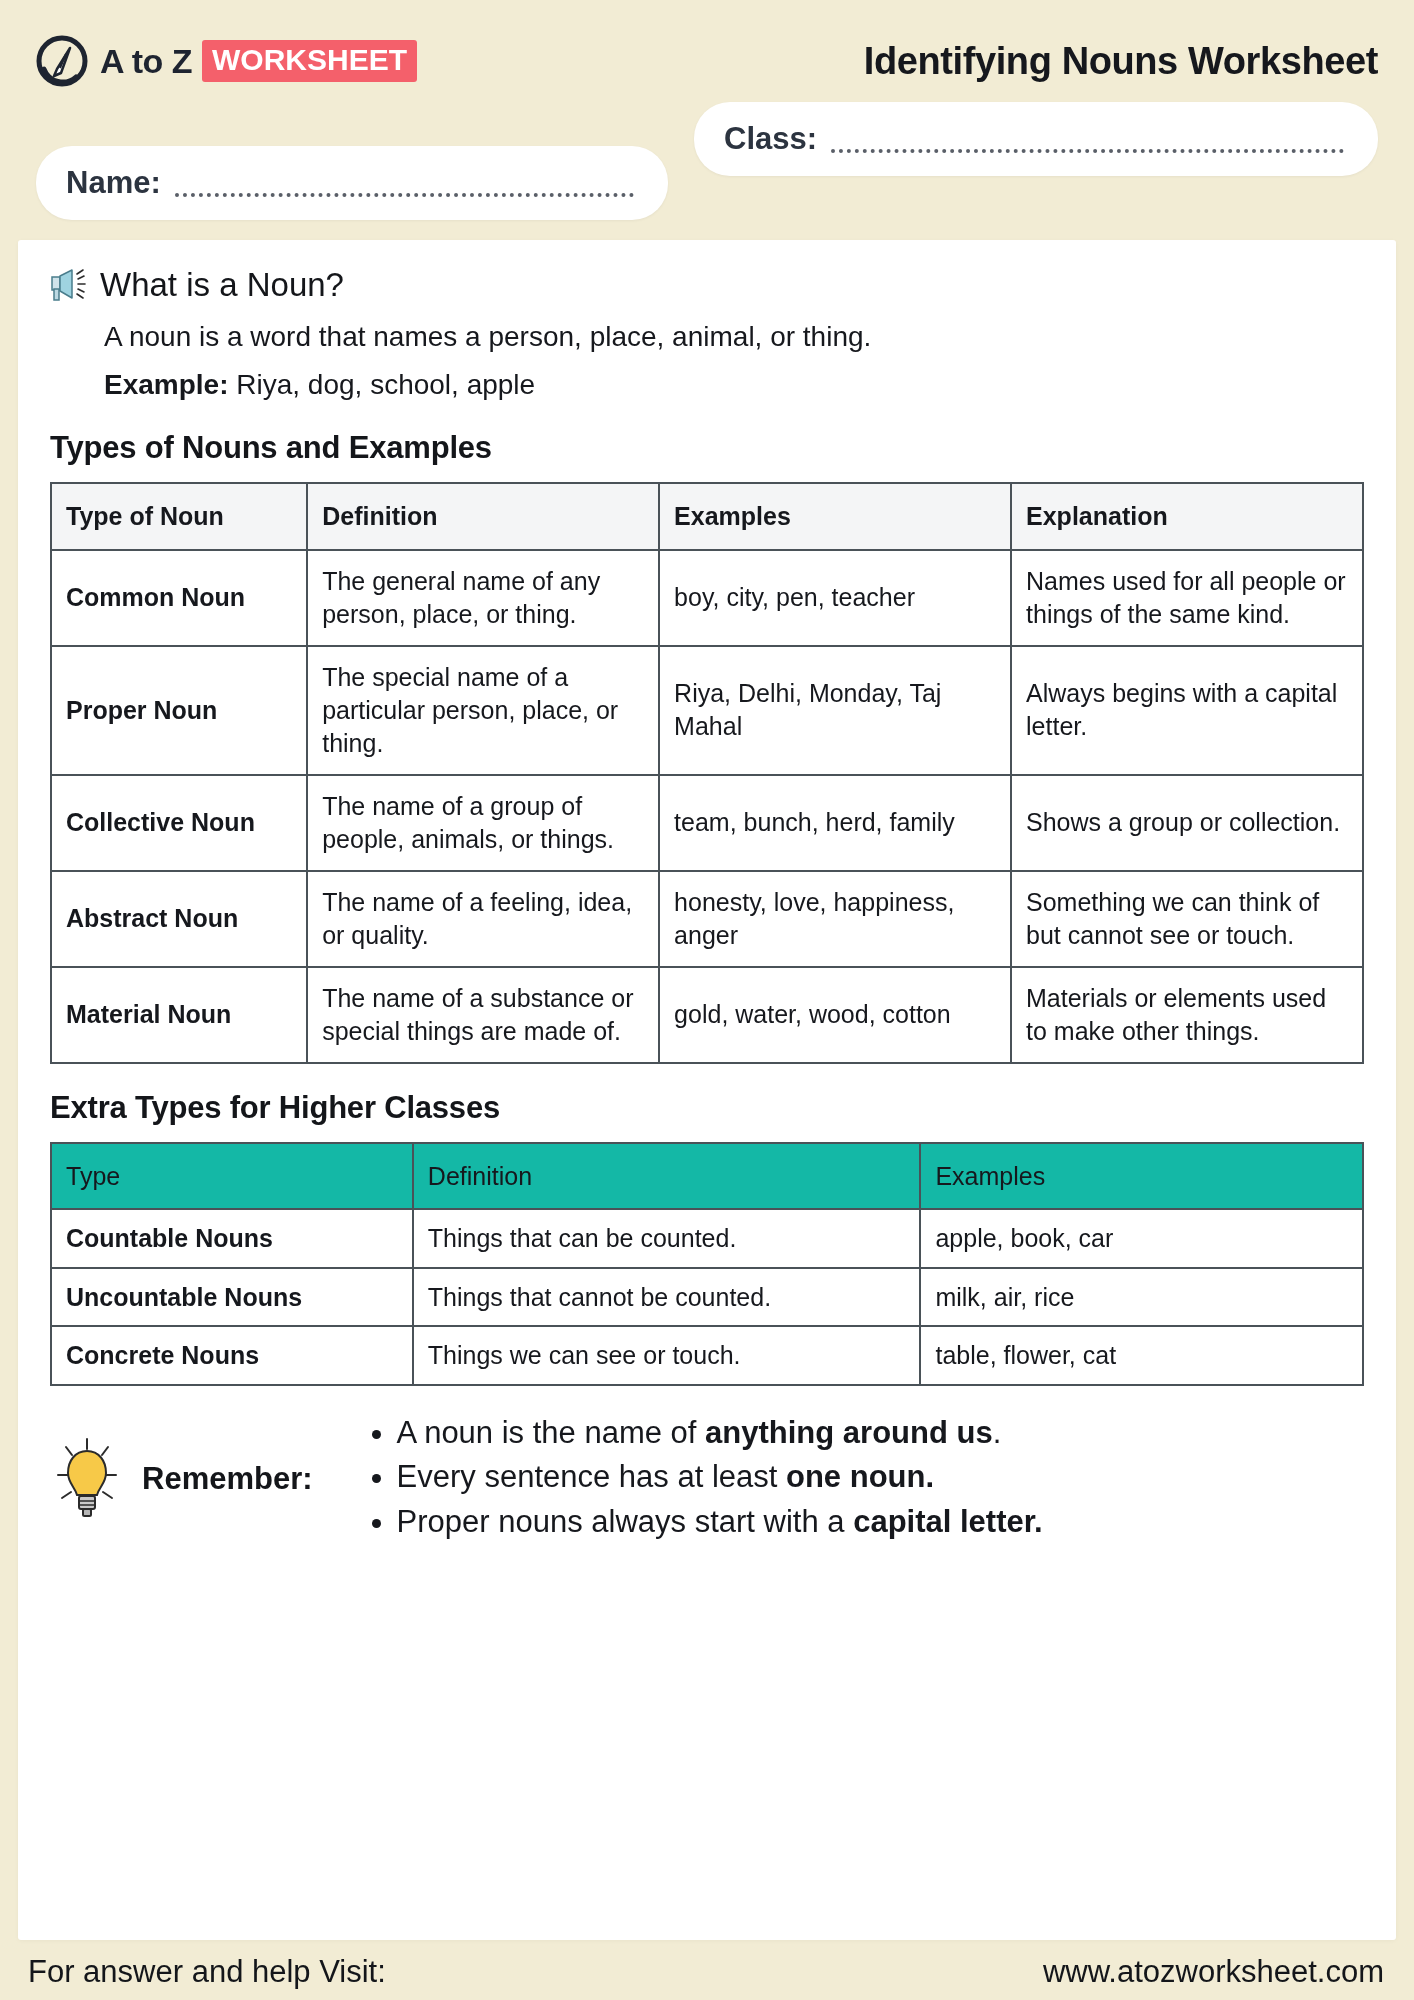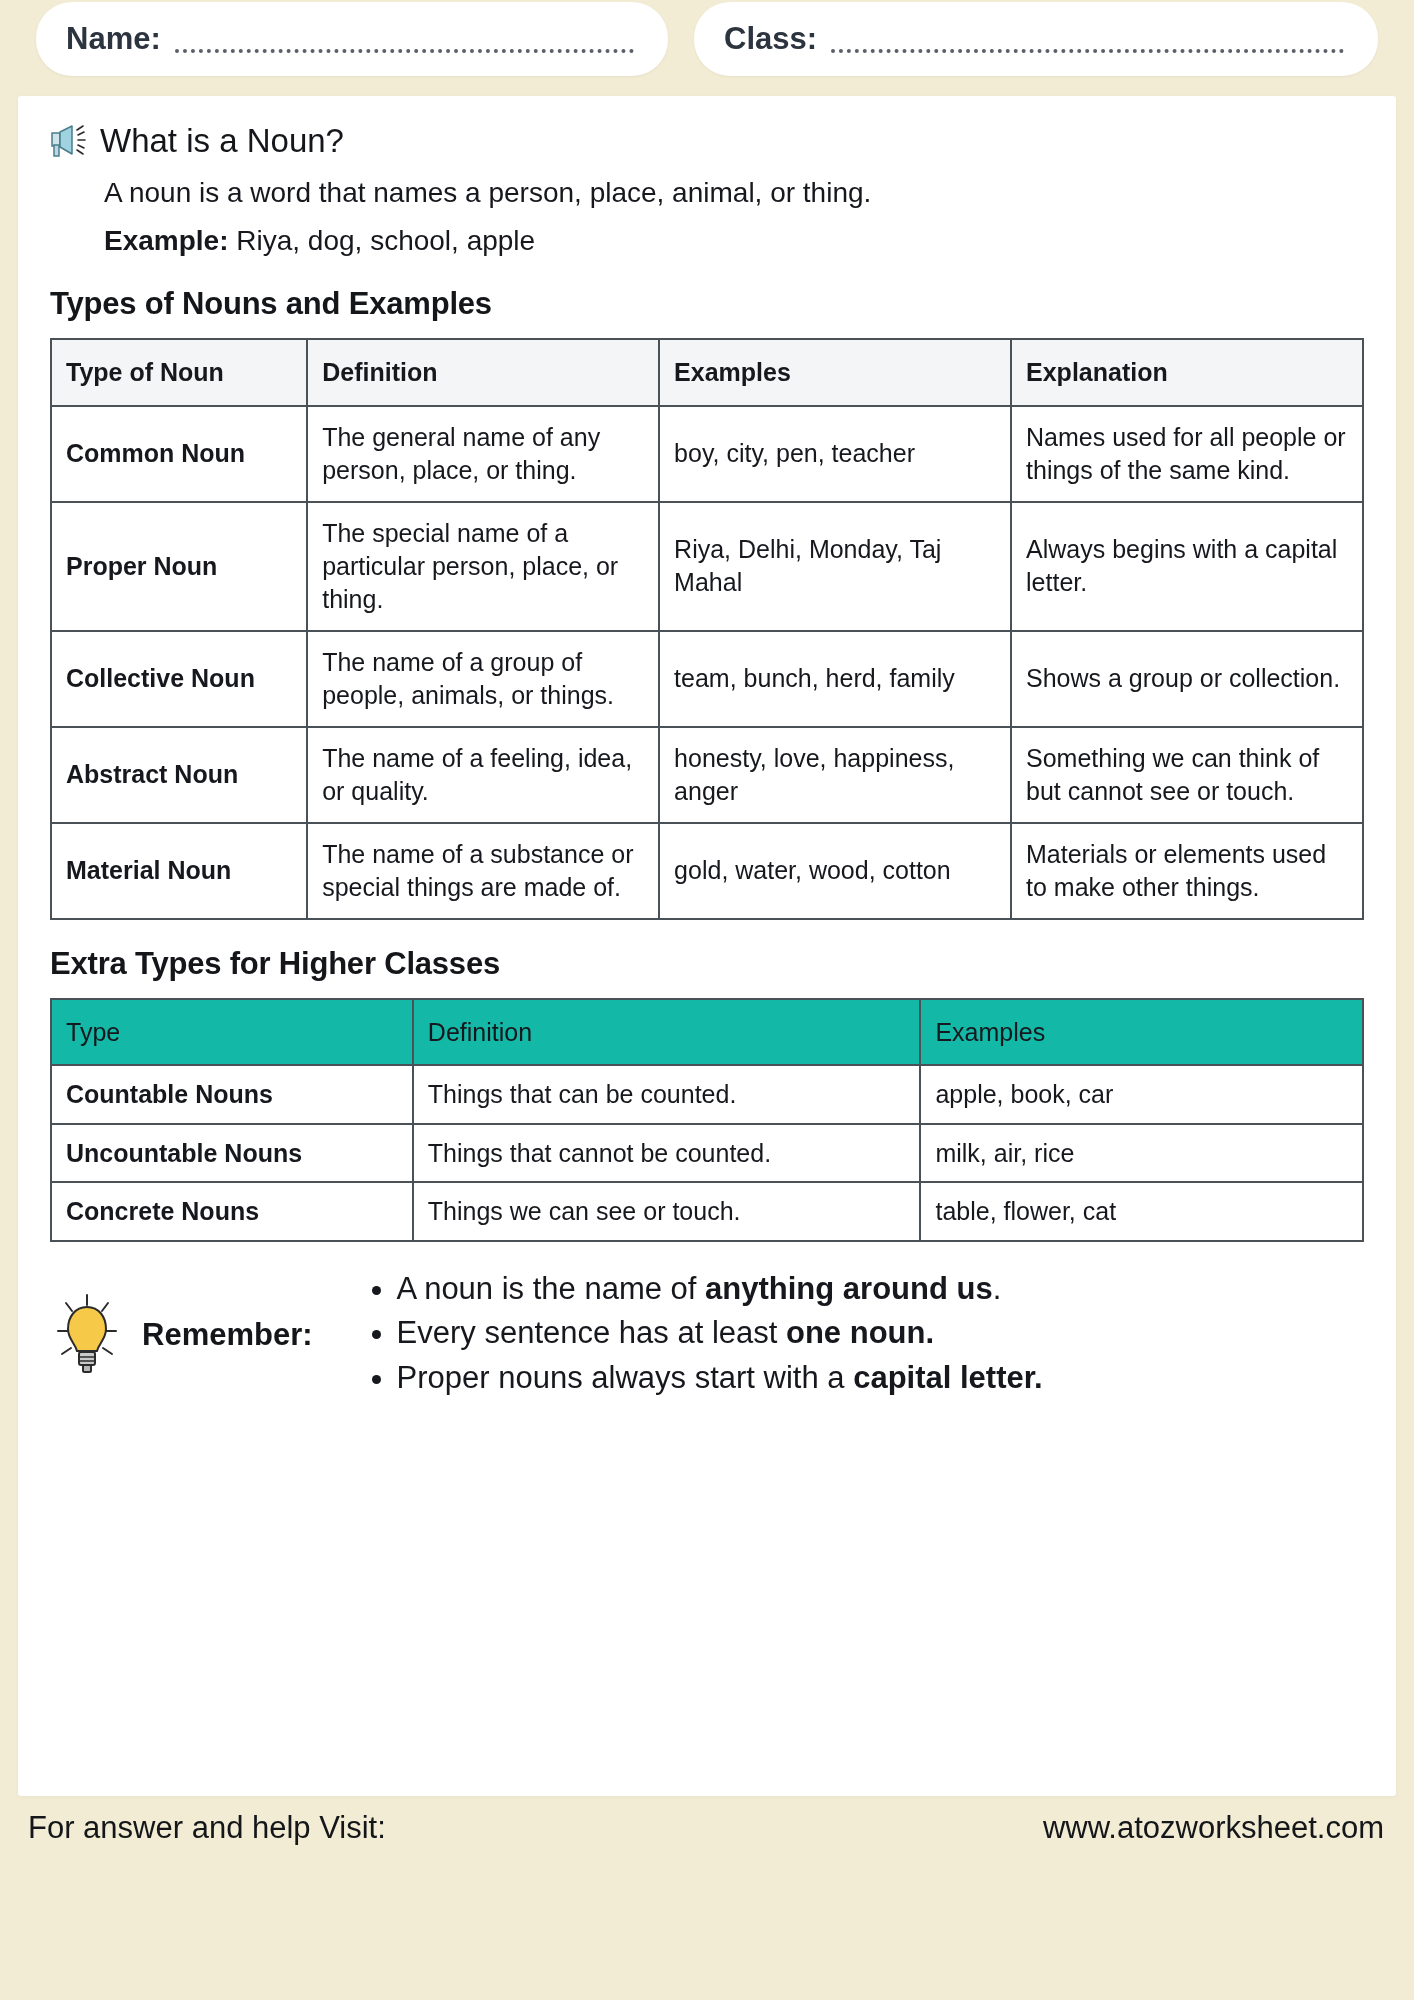"A to Z" div.header { html: none -> <div> <div> <span> <svg> <circle></circle> <path></path> <path></path> <path></path> </svg> </span> <span> <span>A to Z</span> <span>WORKSHEET</span> </span> </div> <div>Identifying Nouns Worksheet</div> </div> }
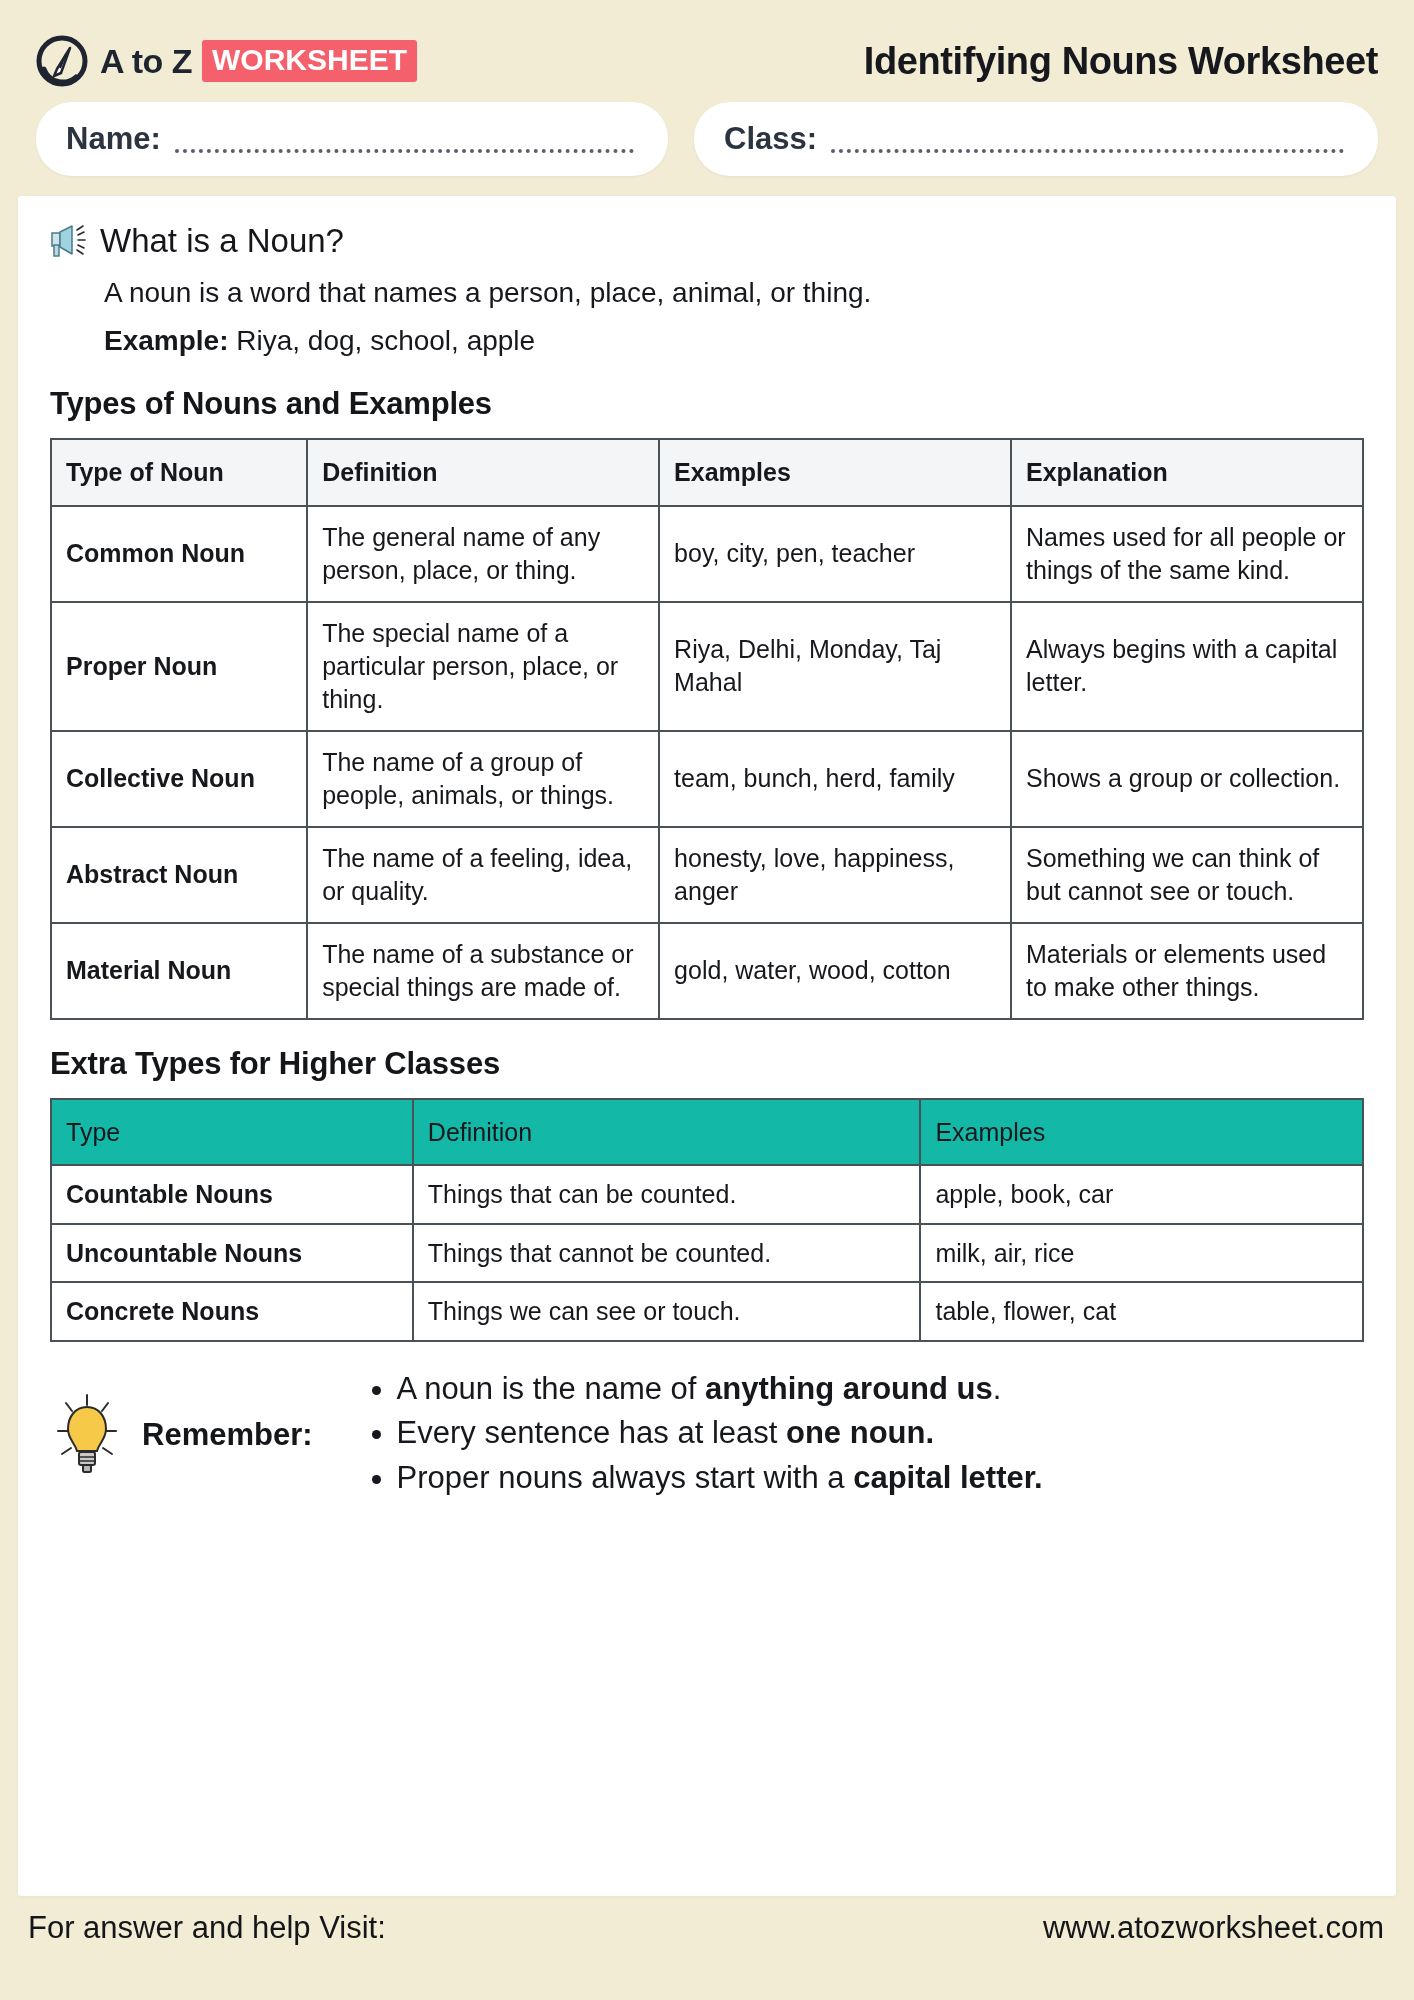"Name:" .idfield.name { margin-top: none -> 44px }
